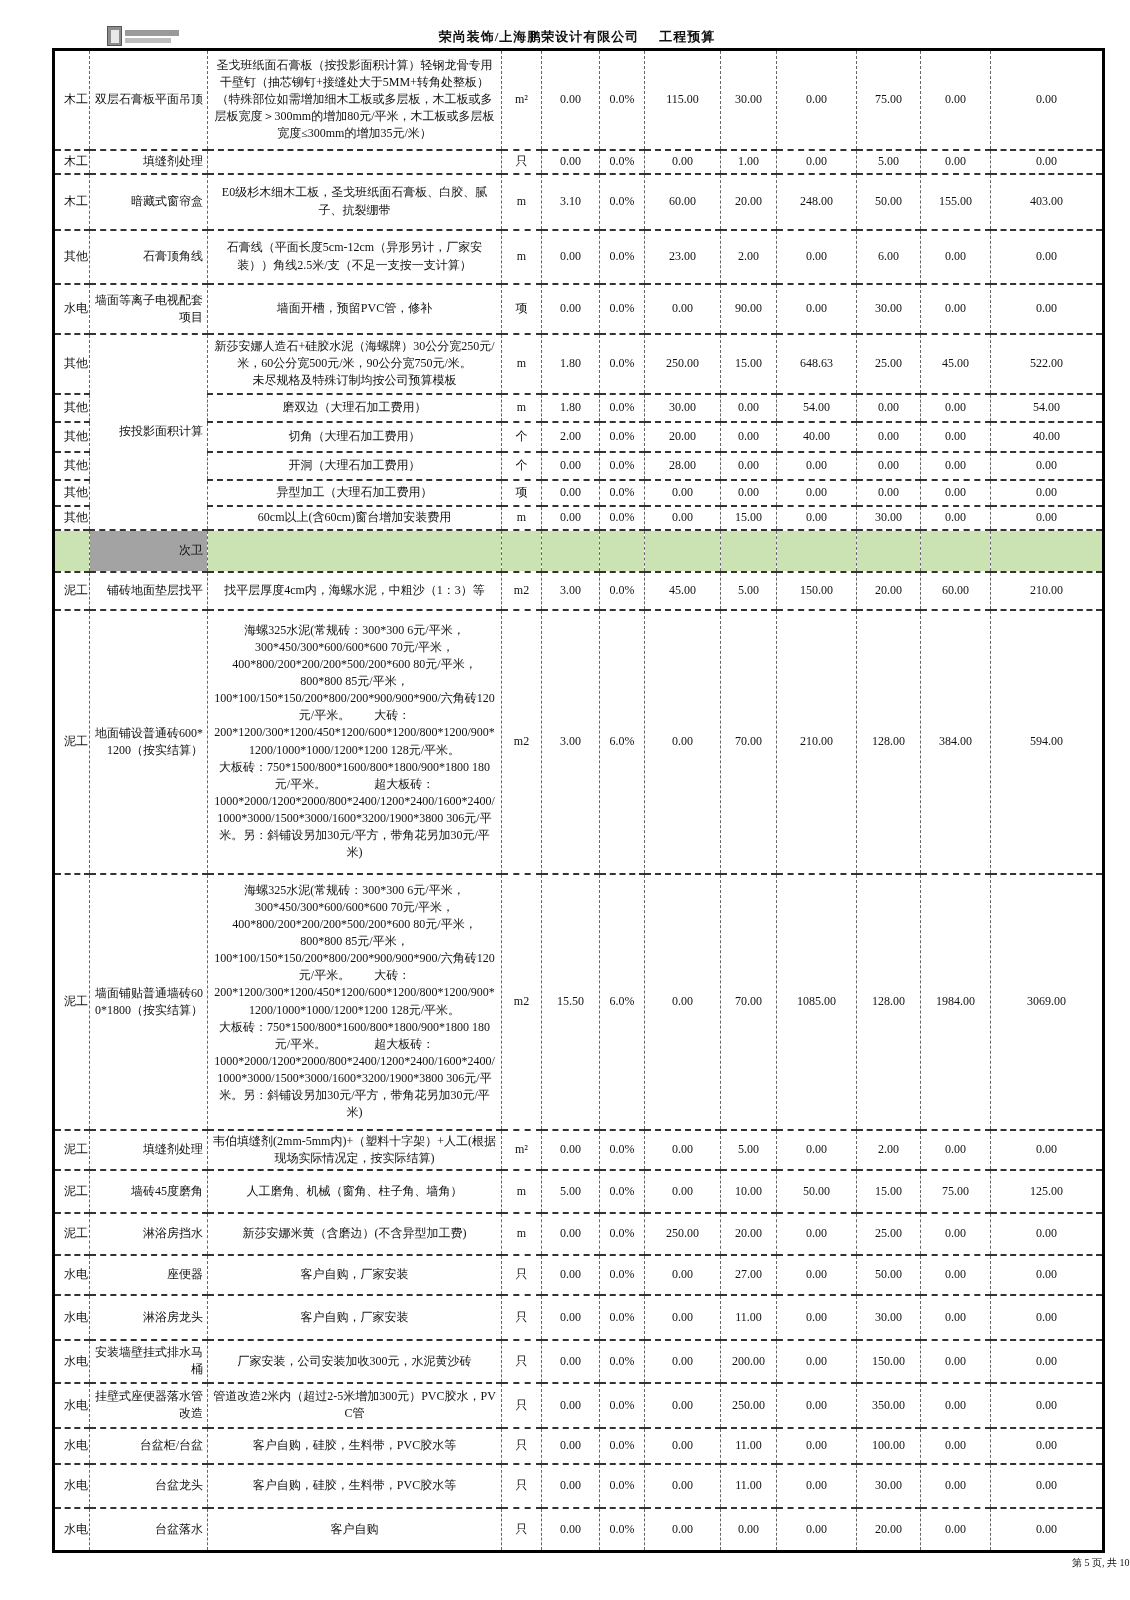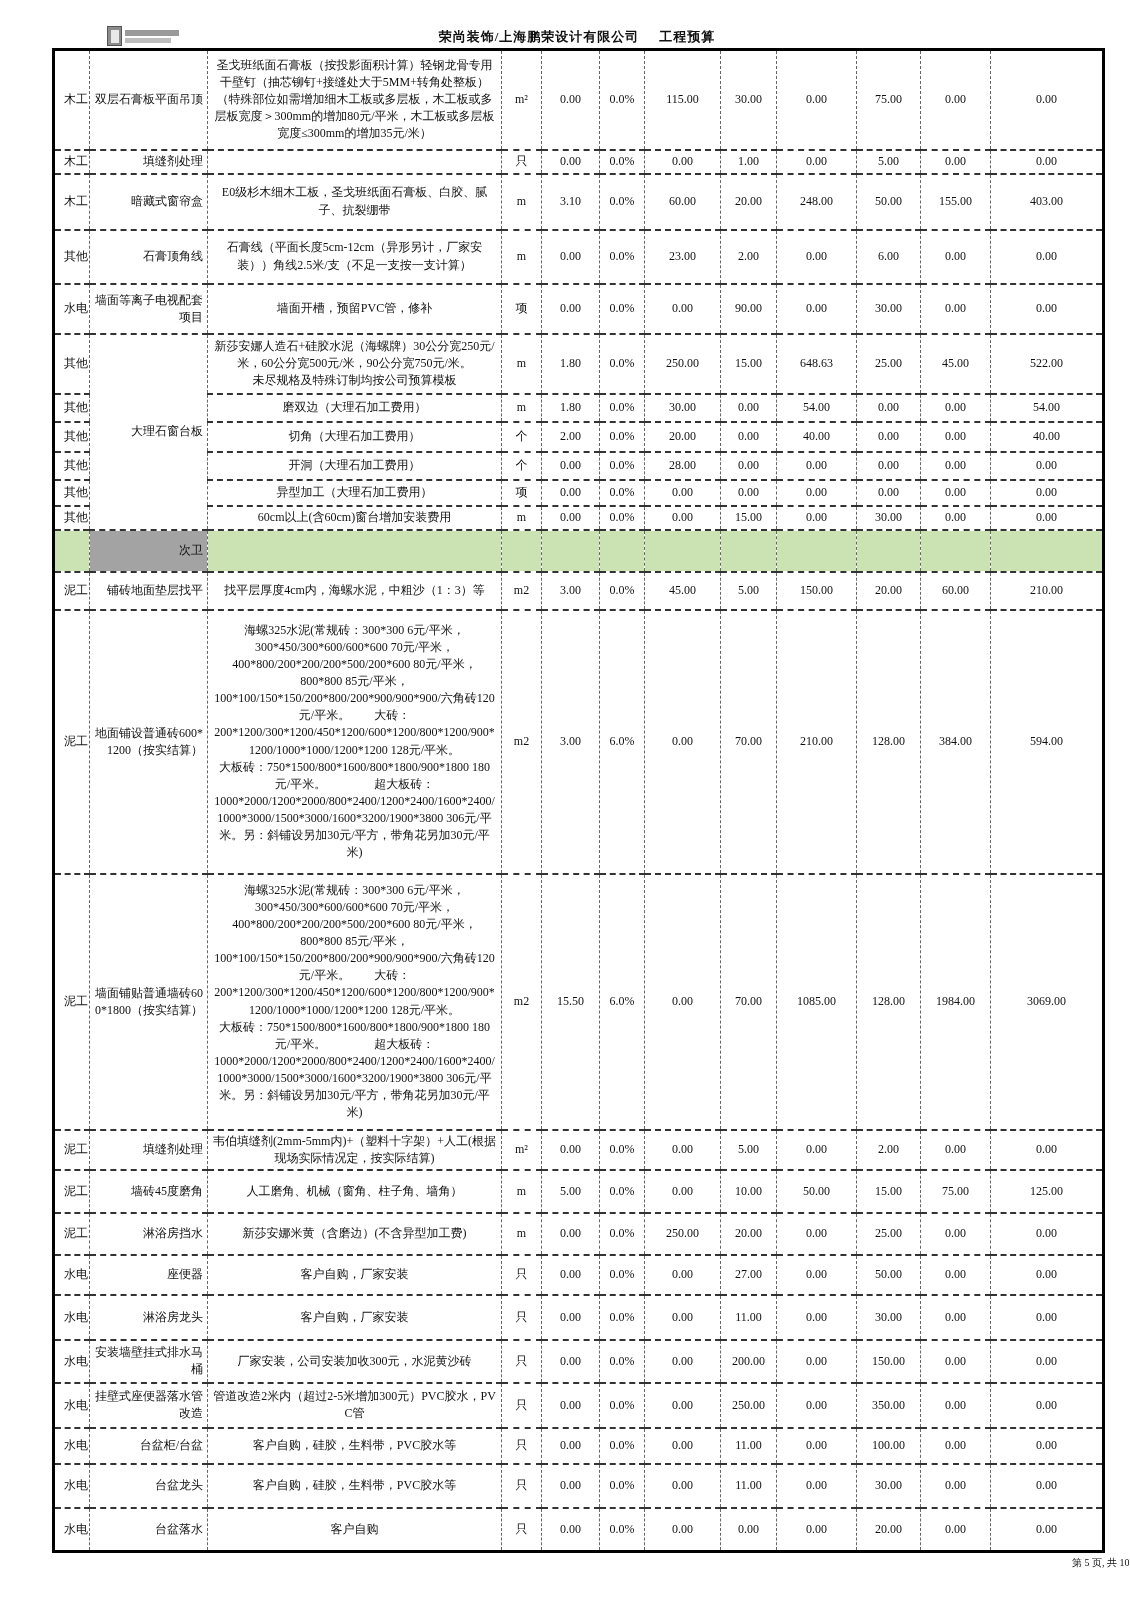"大理石窗台板" td.item { text: 大理石窗台板 -> 按投影面积计算 }
